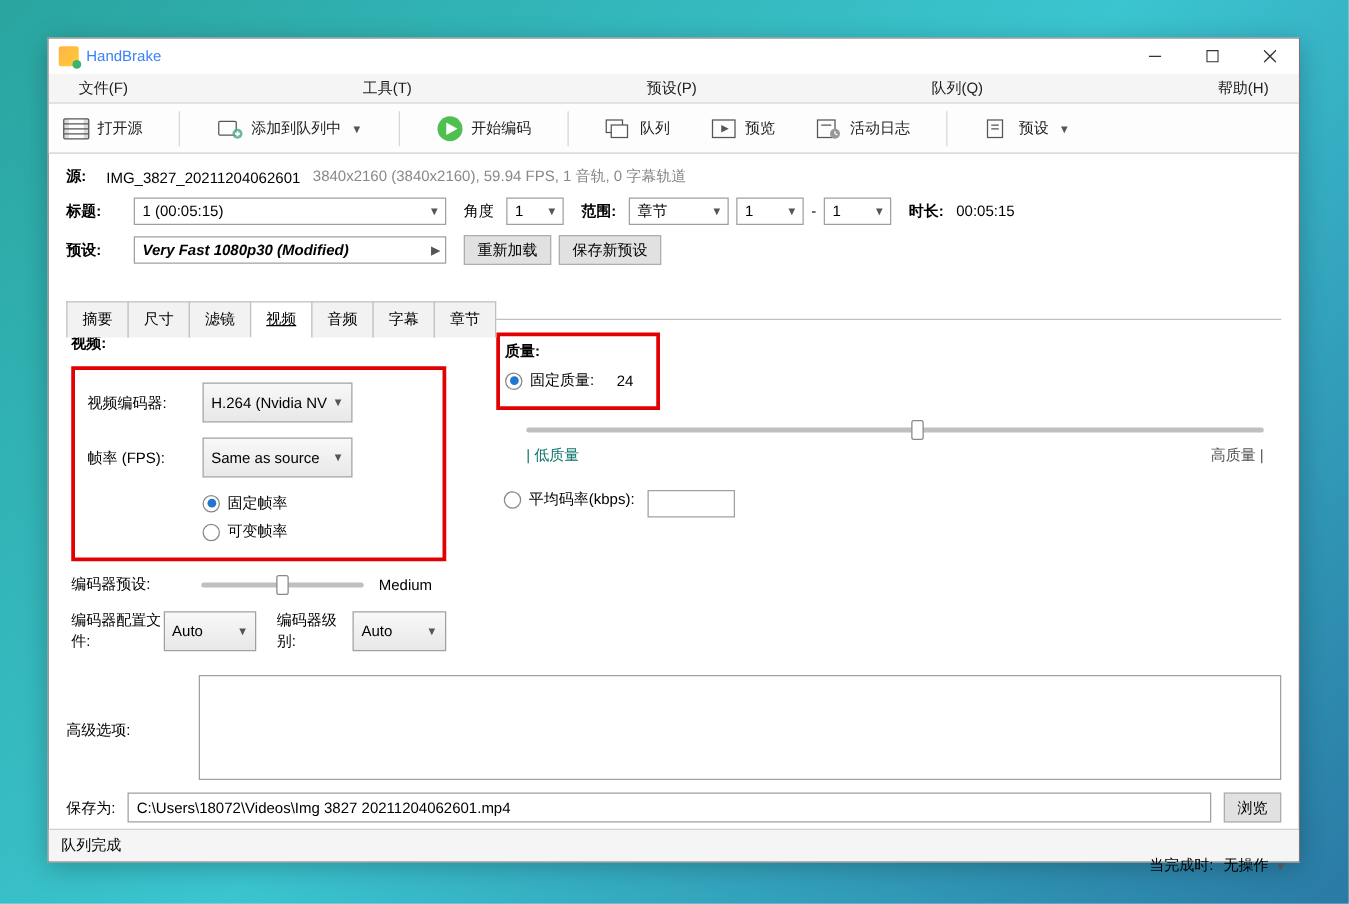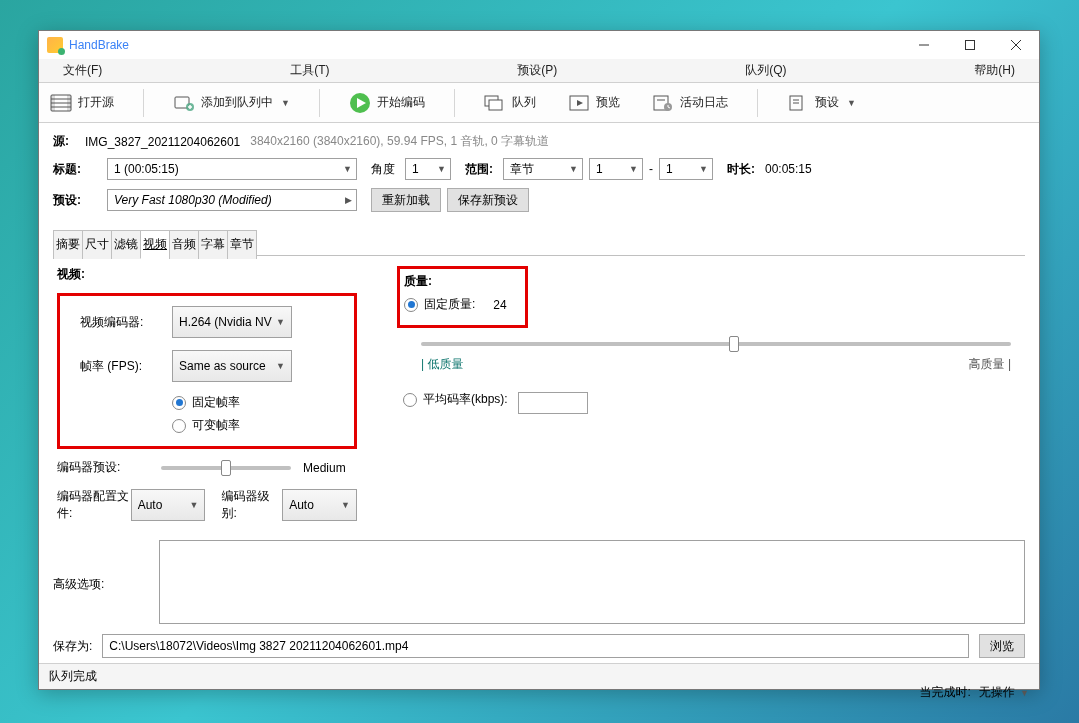"Very Fast 1080p30 (Modified)" div.select { font-weight: none -> bold }
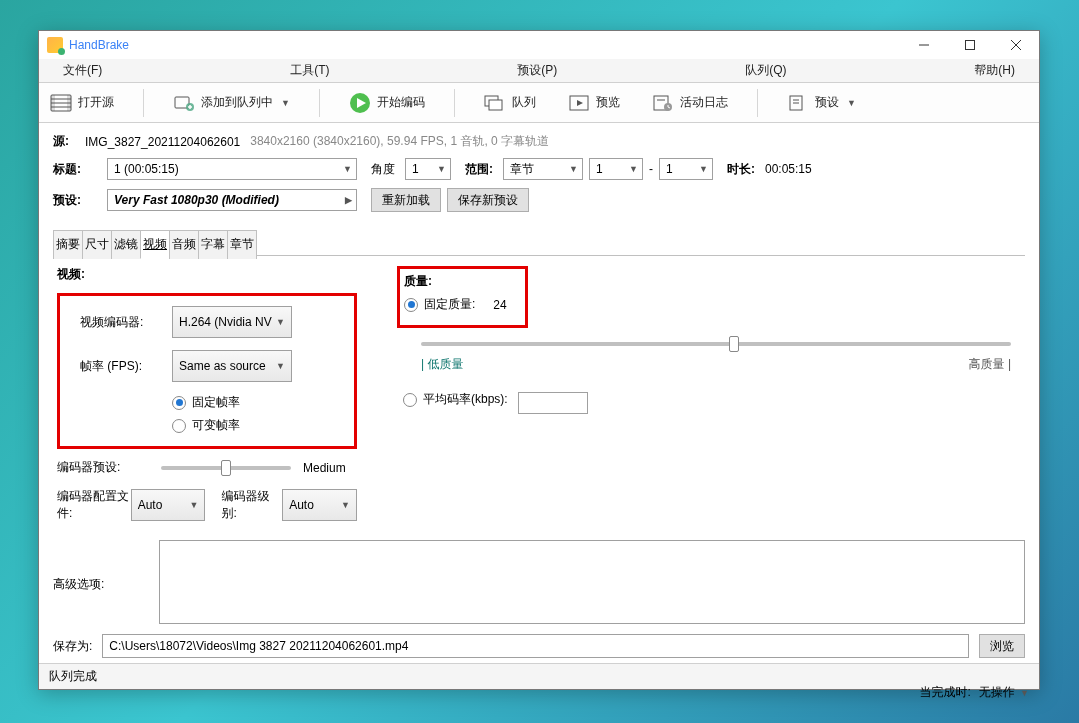"摘要" .tab { padding: 5px 2px -> 5px 12px; top: 4px -> 15px }
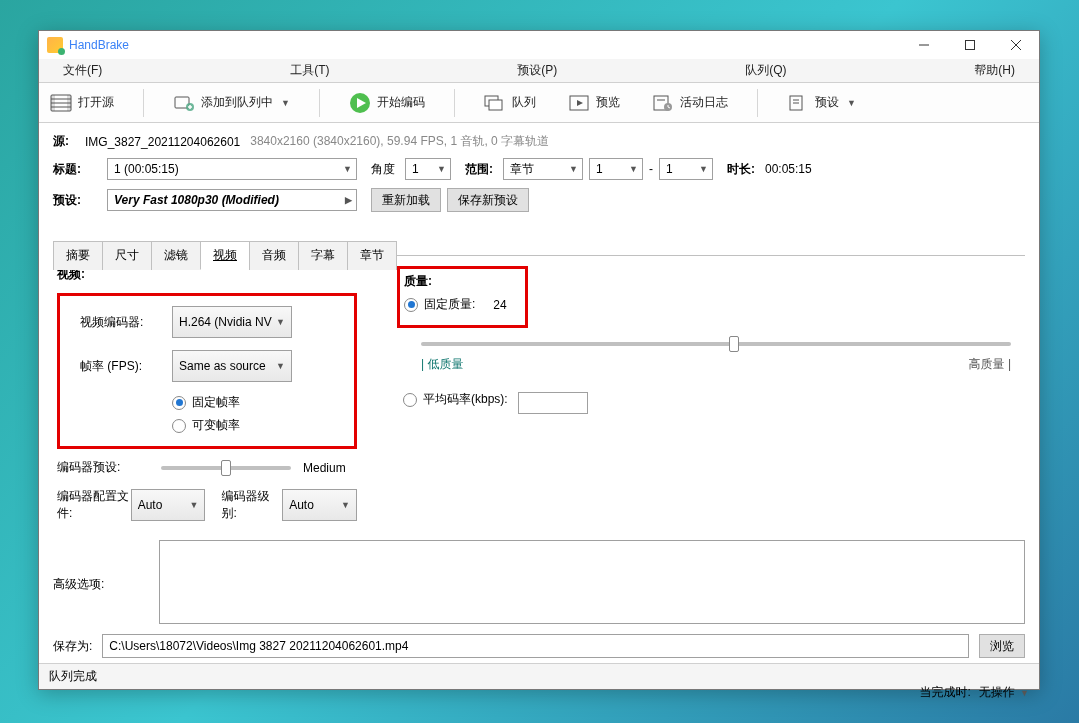"视频编码器:" div.redbox { padding: 10px 8px 6px 20px -> 10px 8px 6px 10px }
